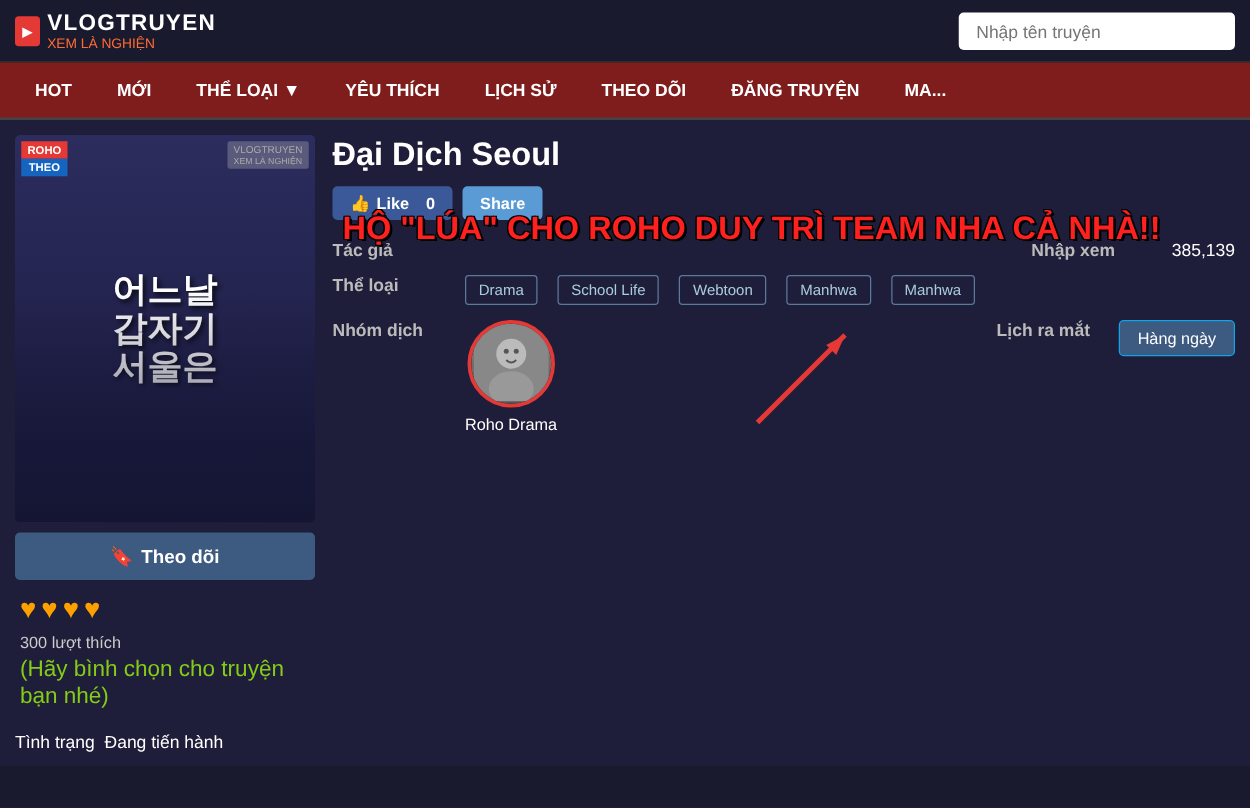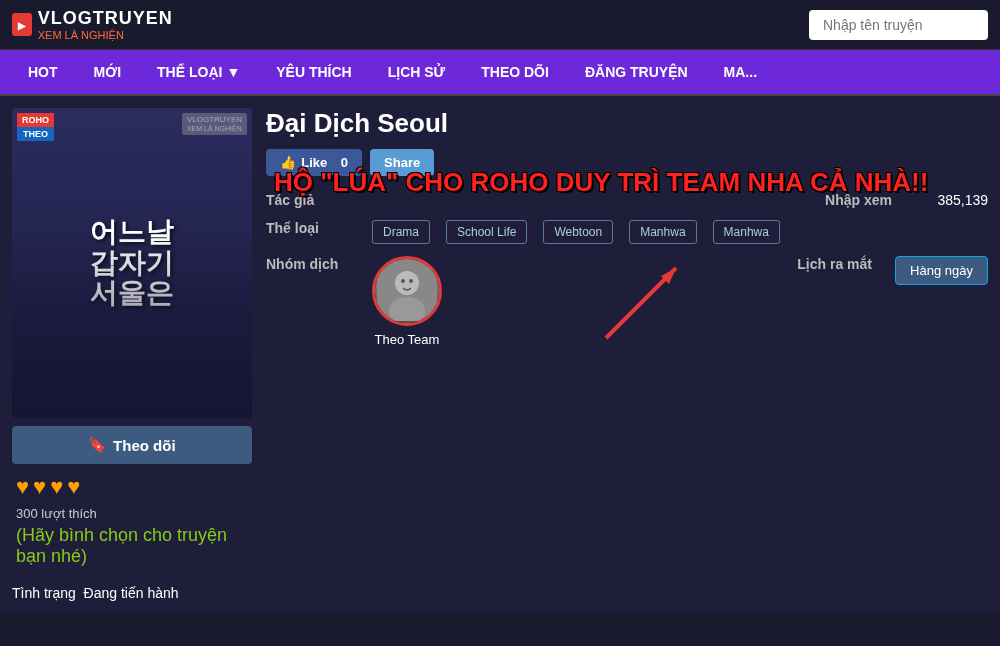"Nhập tên truyện" .search-box { width: 179px -> 221px }
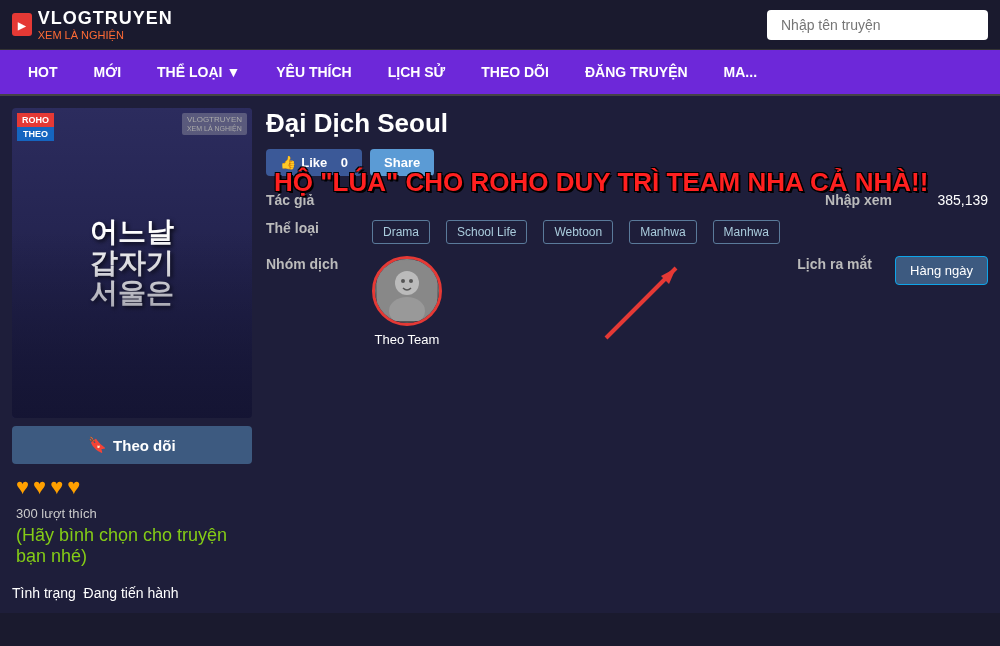"HOT" .nav { background: #6d28d9 -> #7f1d1d }
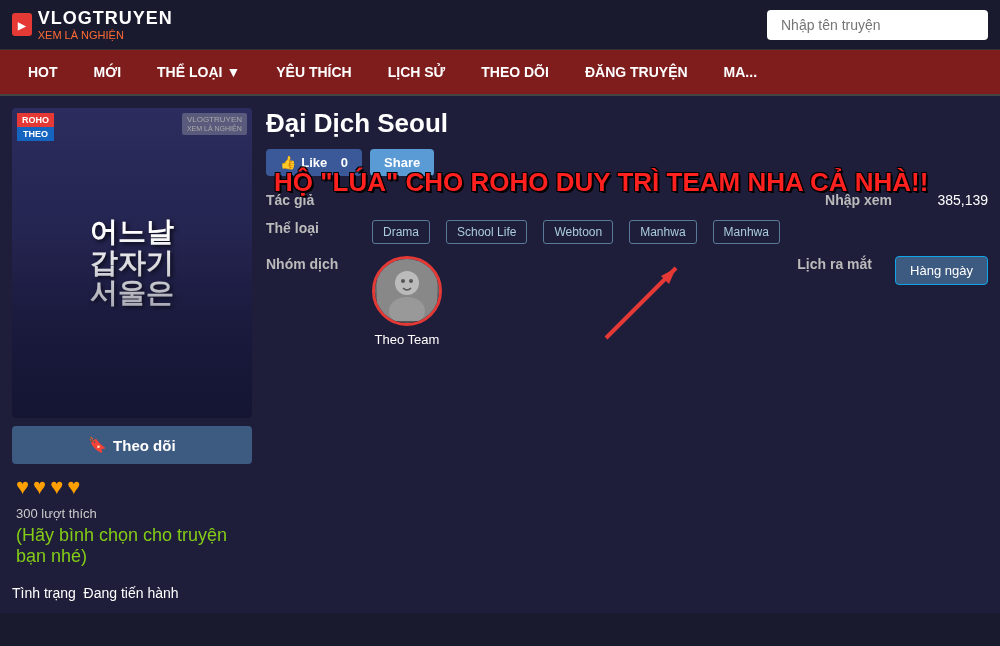"Theo Team" span.translator-name { text: Theo Team -> Roho Drama }
